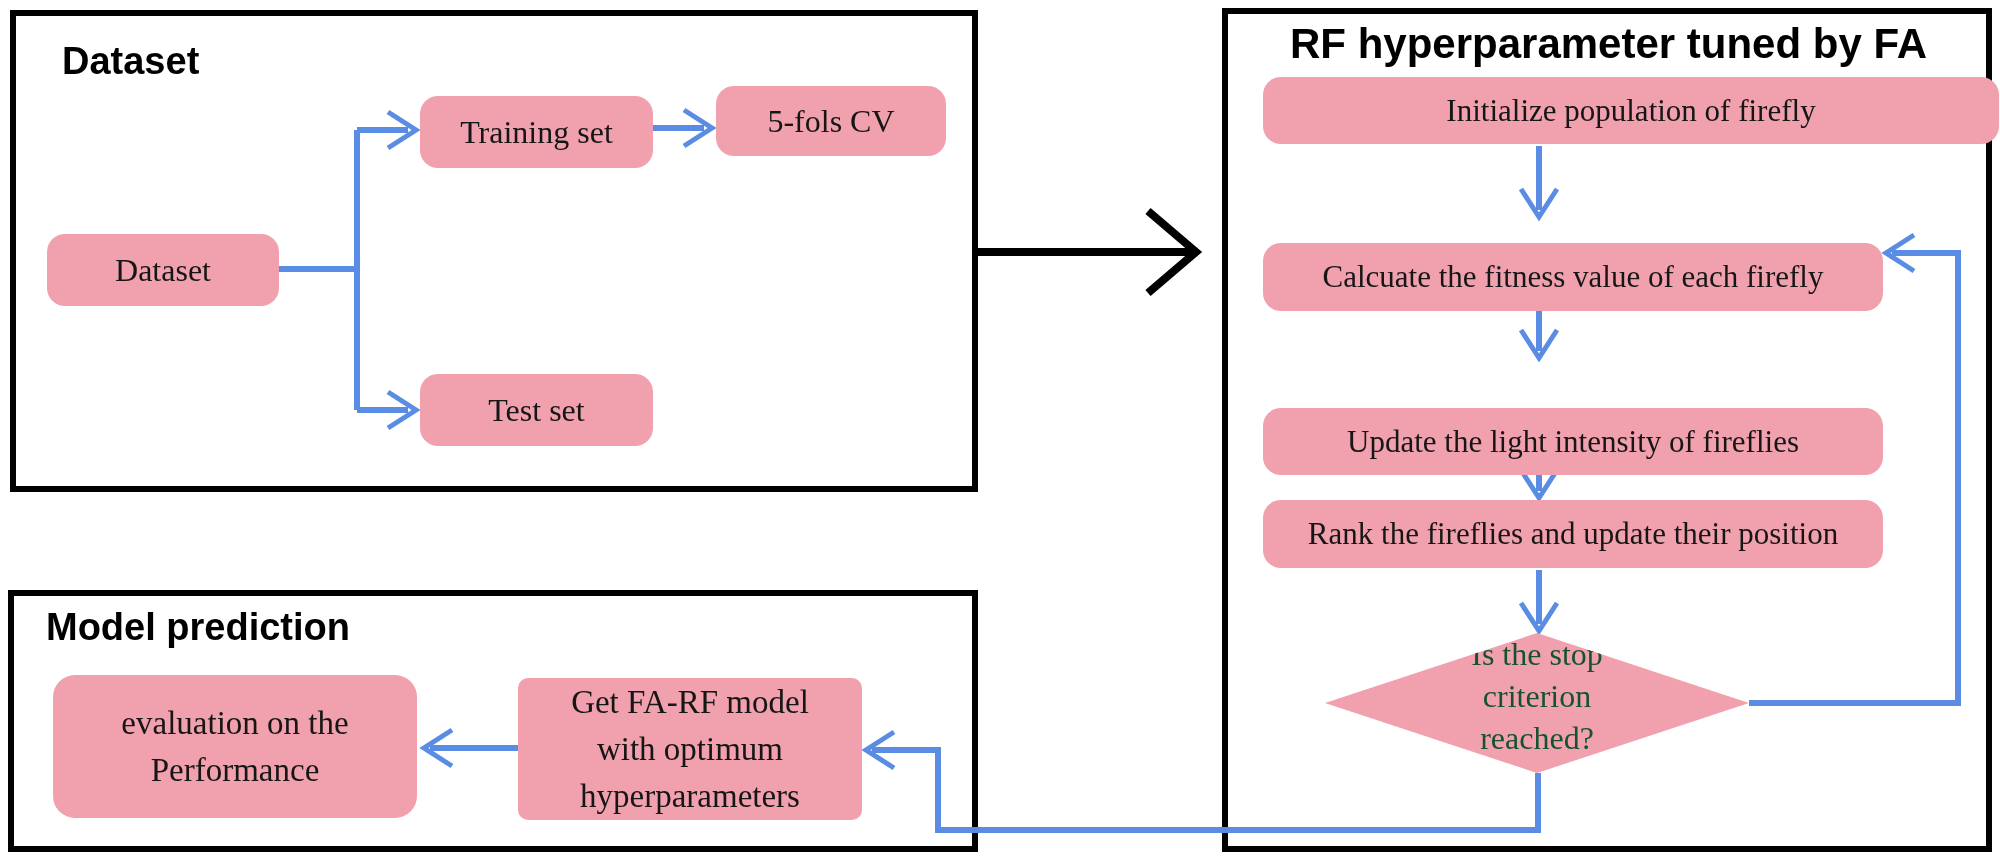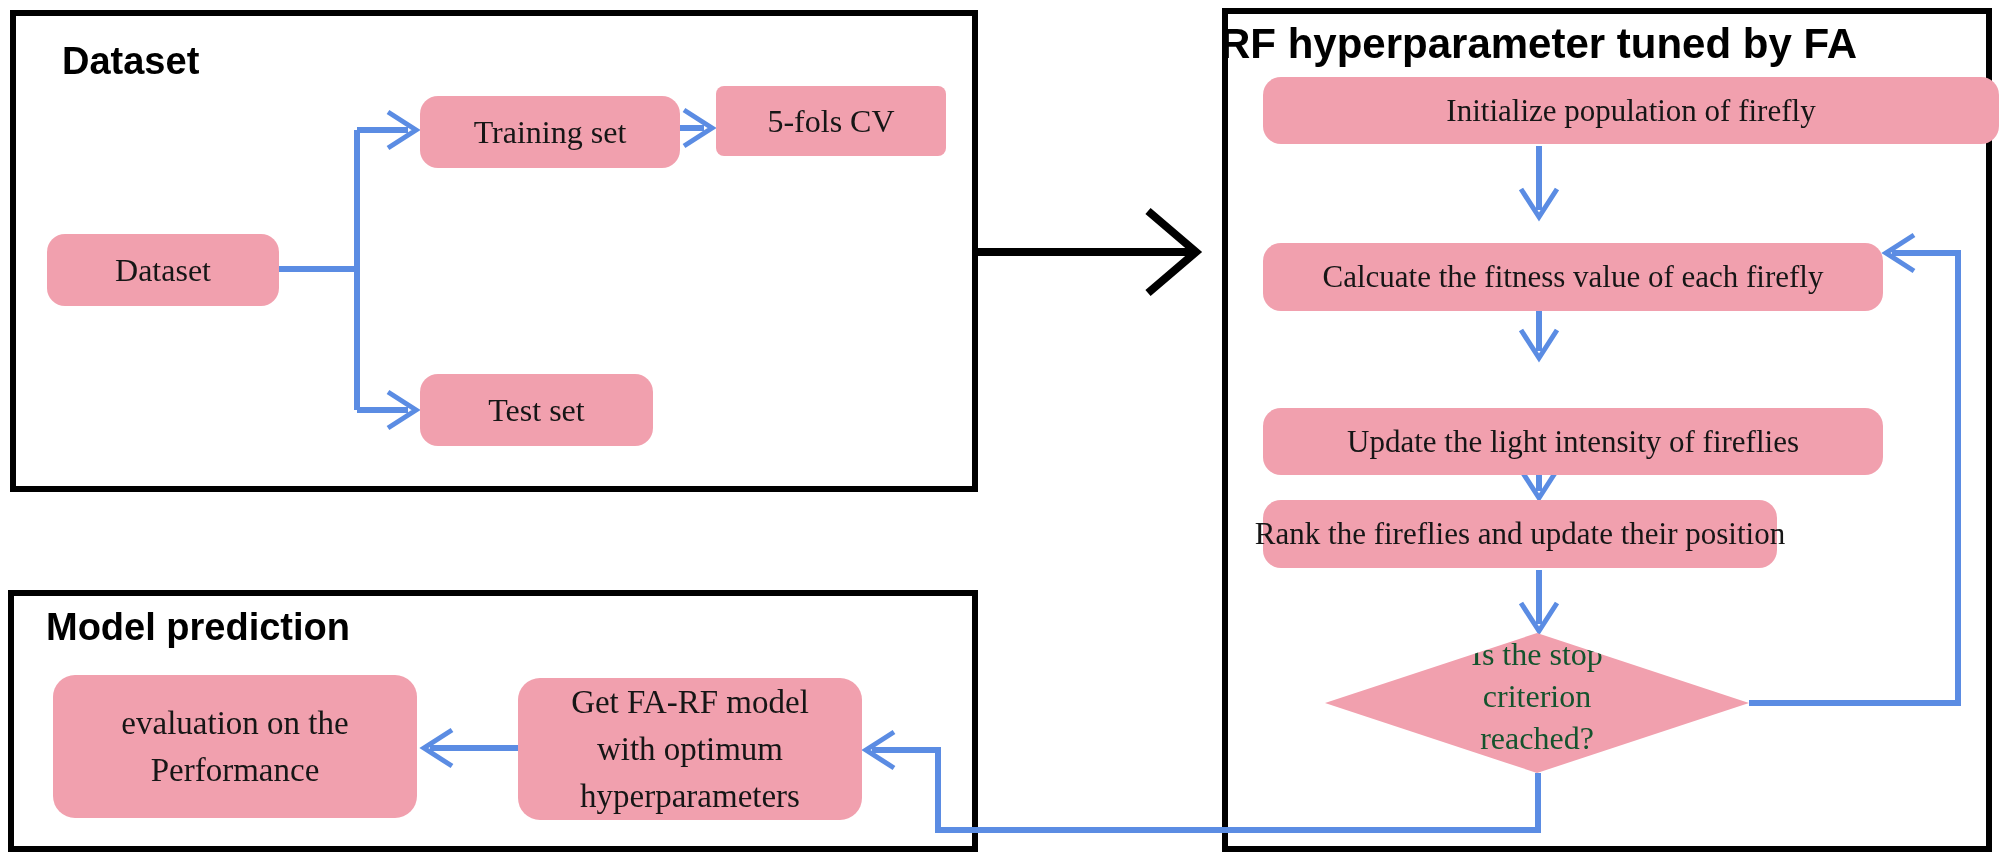"RF hyperparameter tuned by FA" div.panel-title { left: 1220px -> 1290px }
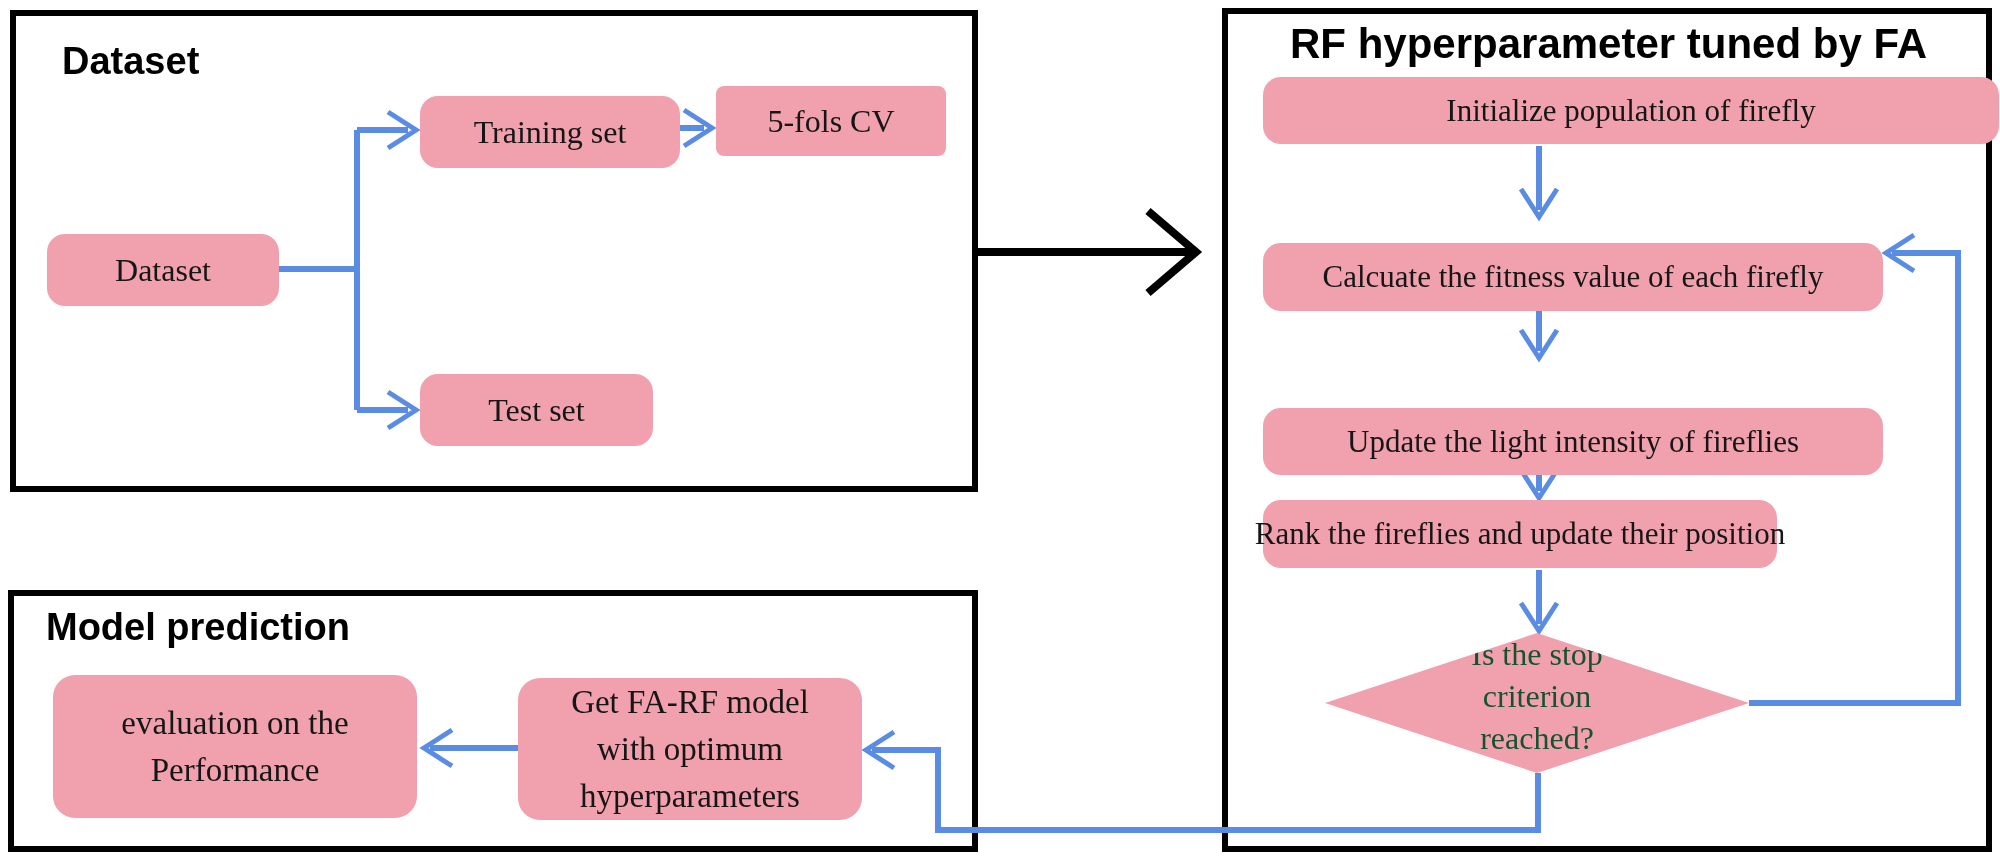"Training set" div.pbox { width: 260px -> 233px }
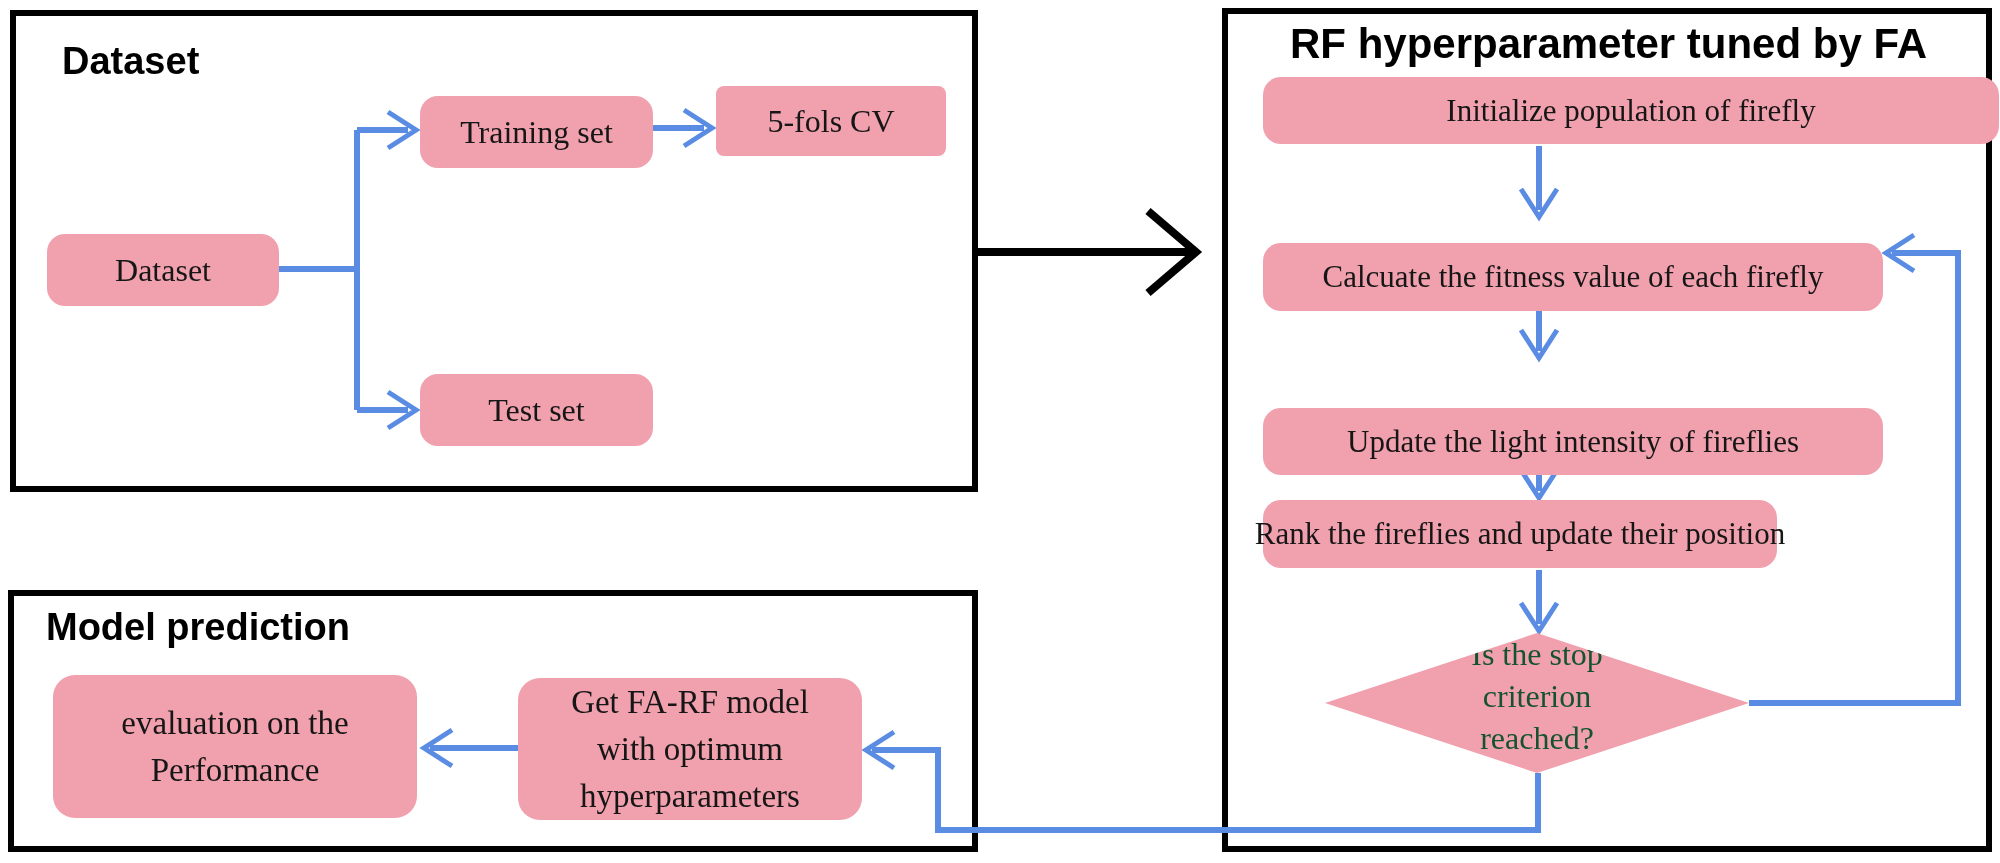"5-fols CV" div.pbox { border-radius: 8px -> none }
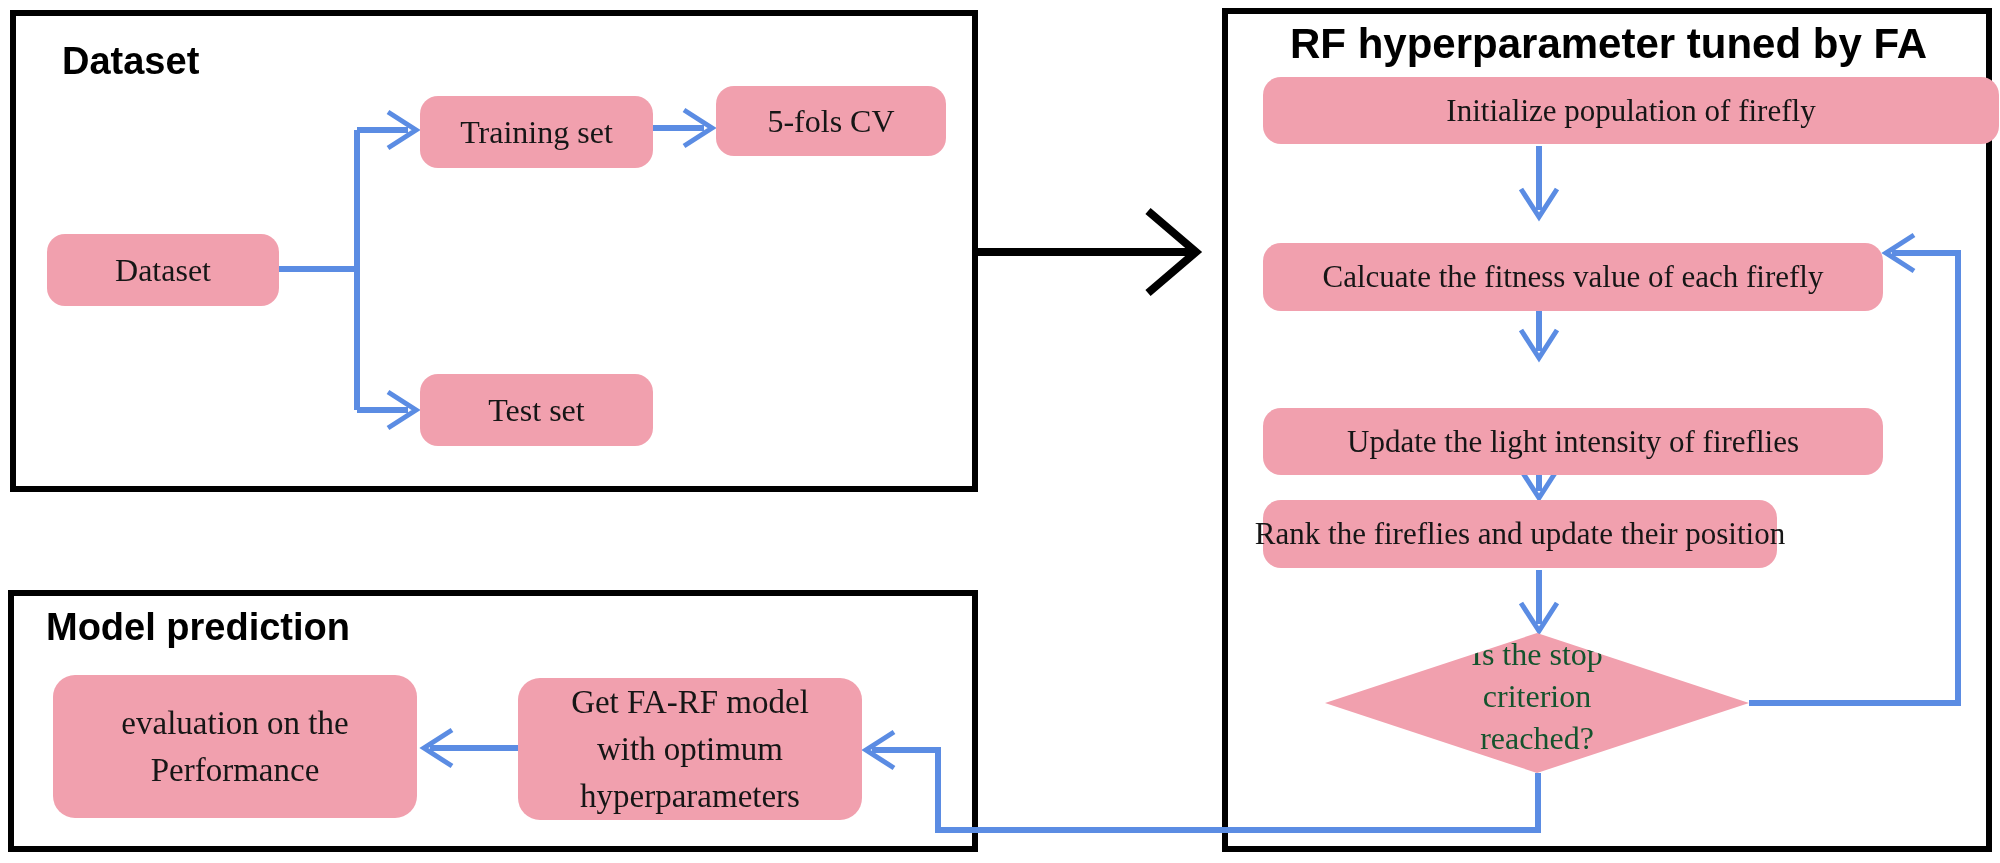"Rank the fireflies and update" div.pbox { width: 514px -> 620px }
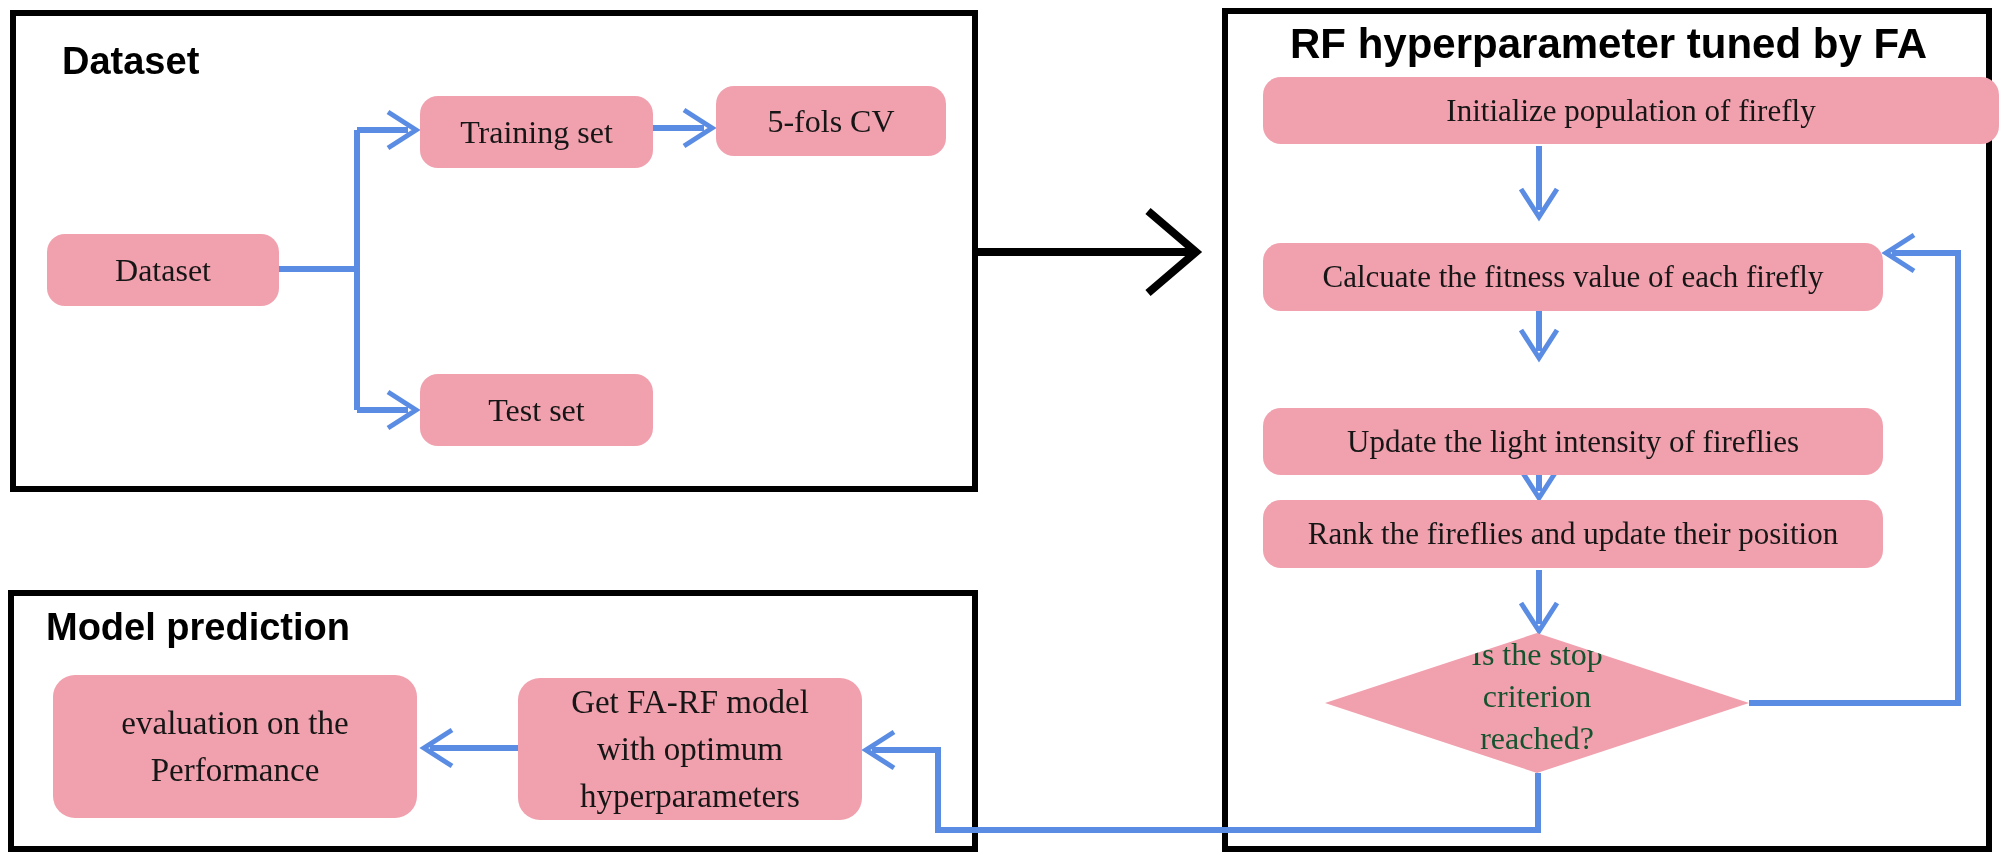"Get FA-RF model" div.pbox { border-radius: 22px -> 10px }
